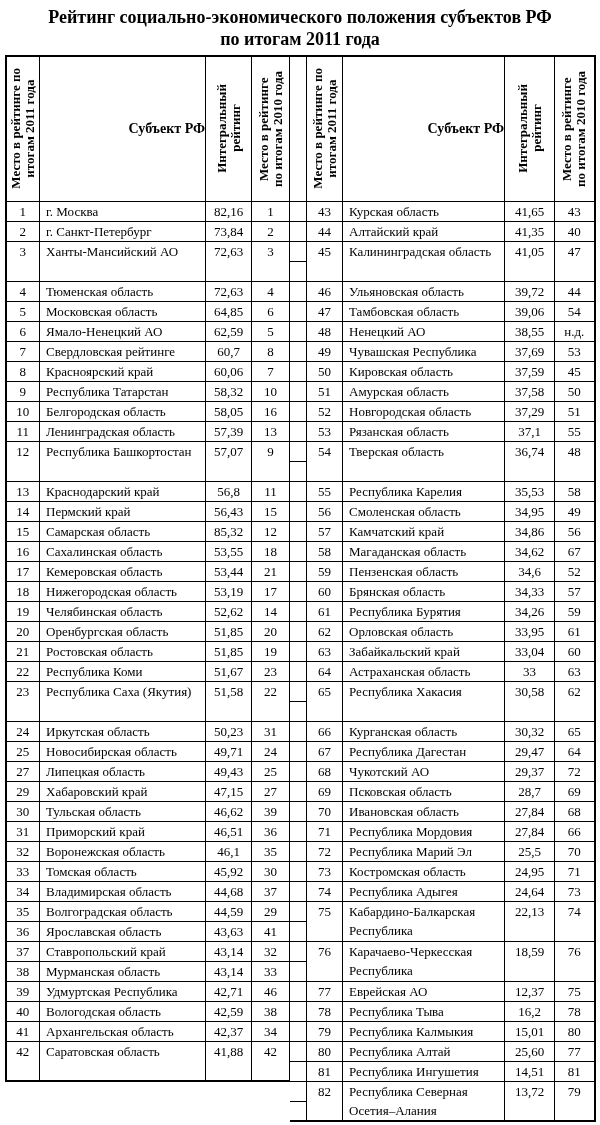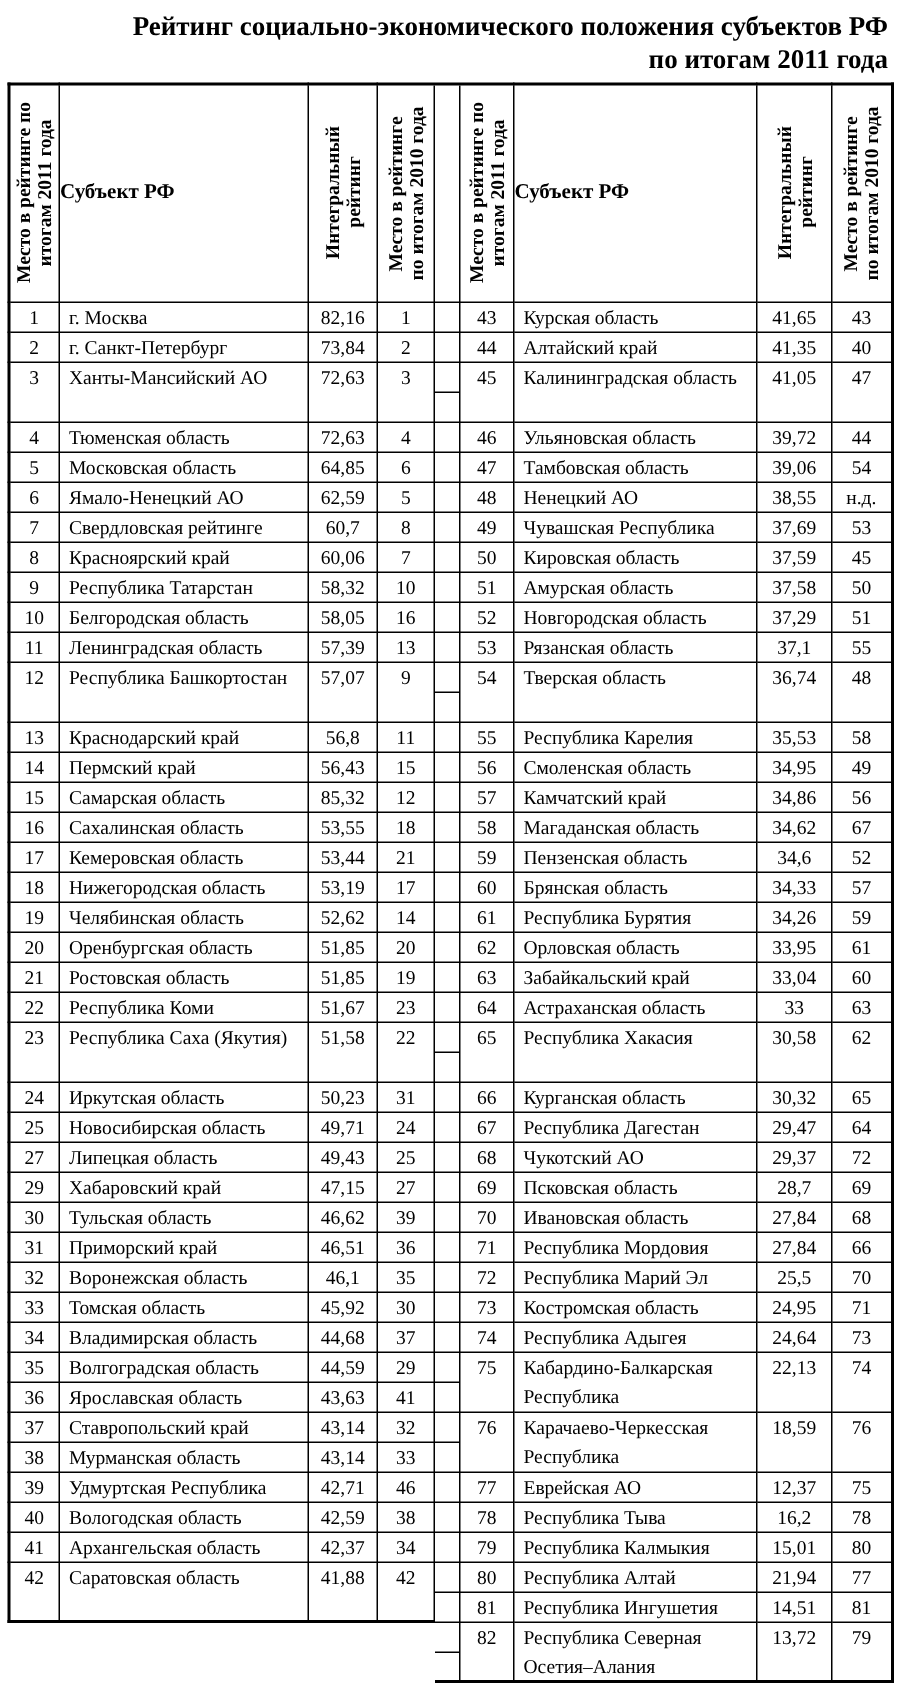"Рейтинг социально-экономического" .title { text-align: right -> center }
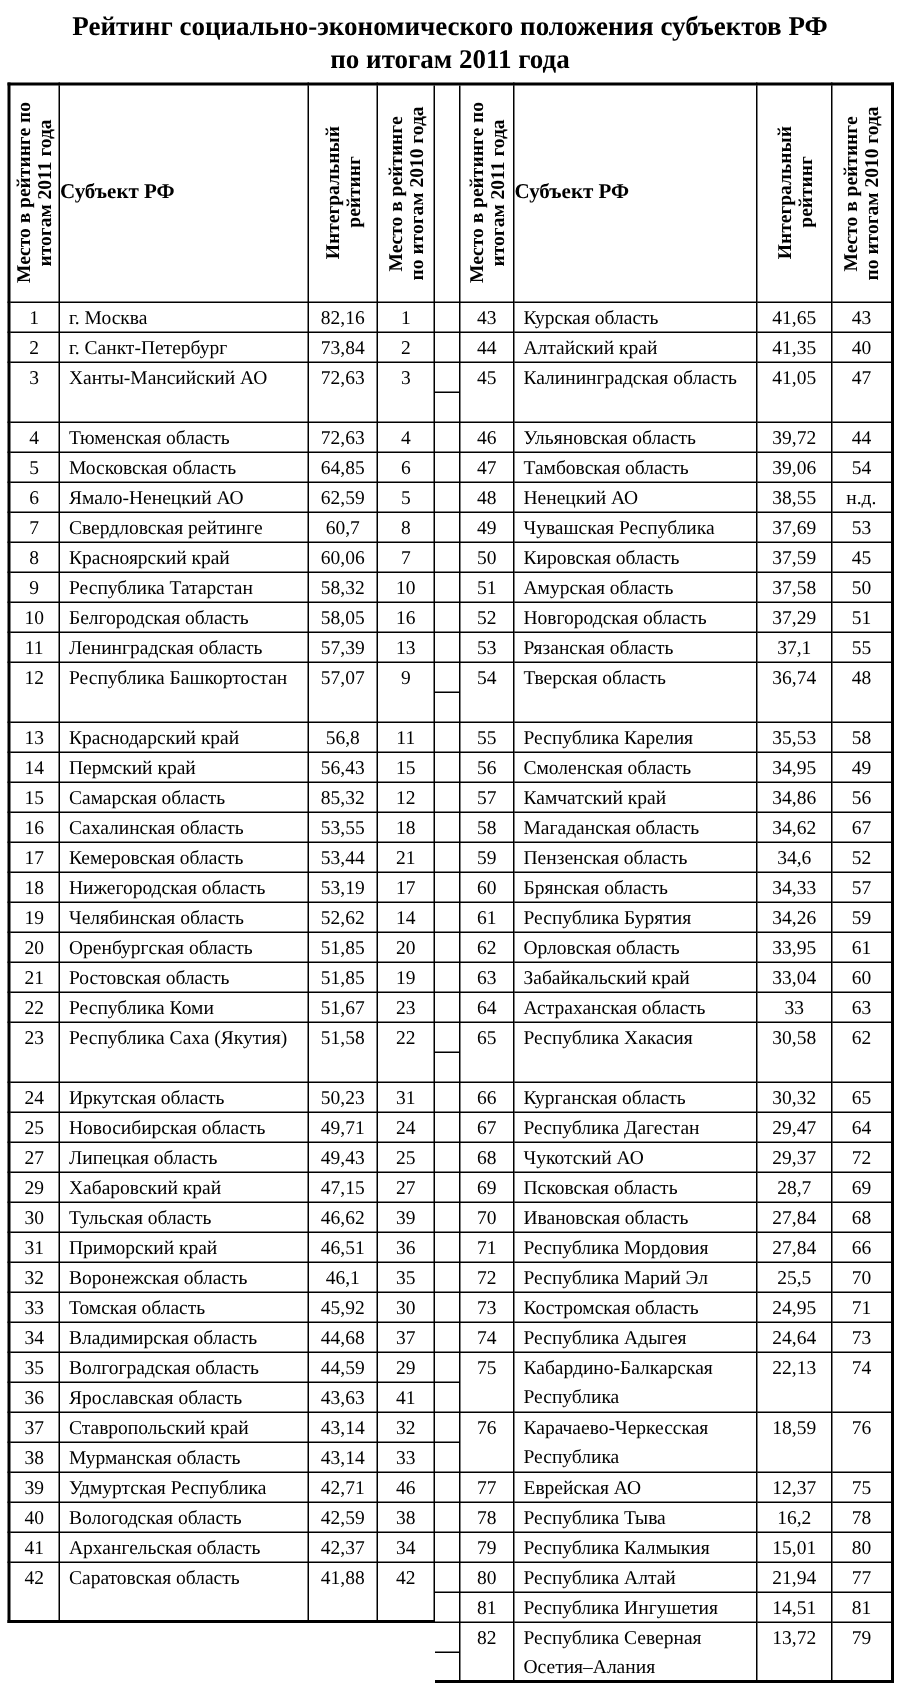"Субъект РФ" .hsub { text-align: left -> right }
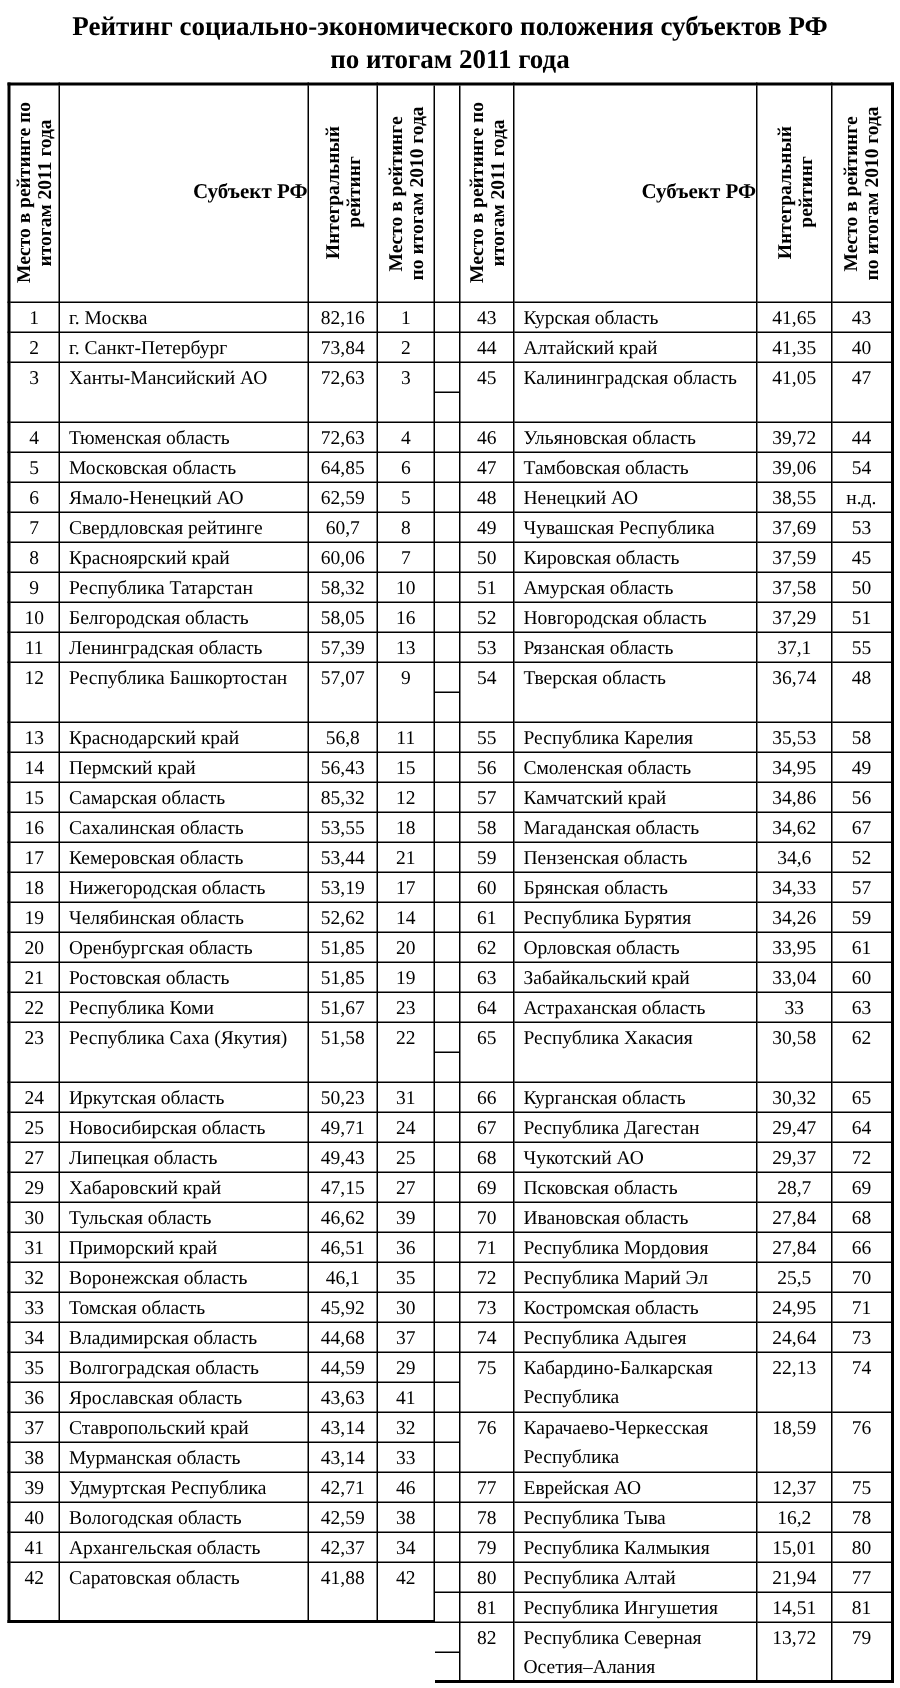"21,94" td { text: 21,94 -> 25,60 }
